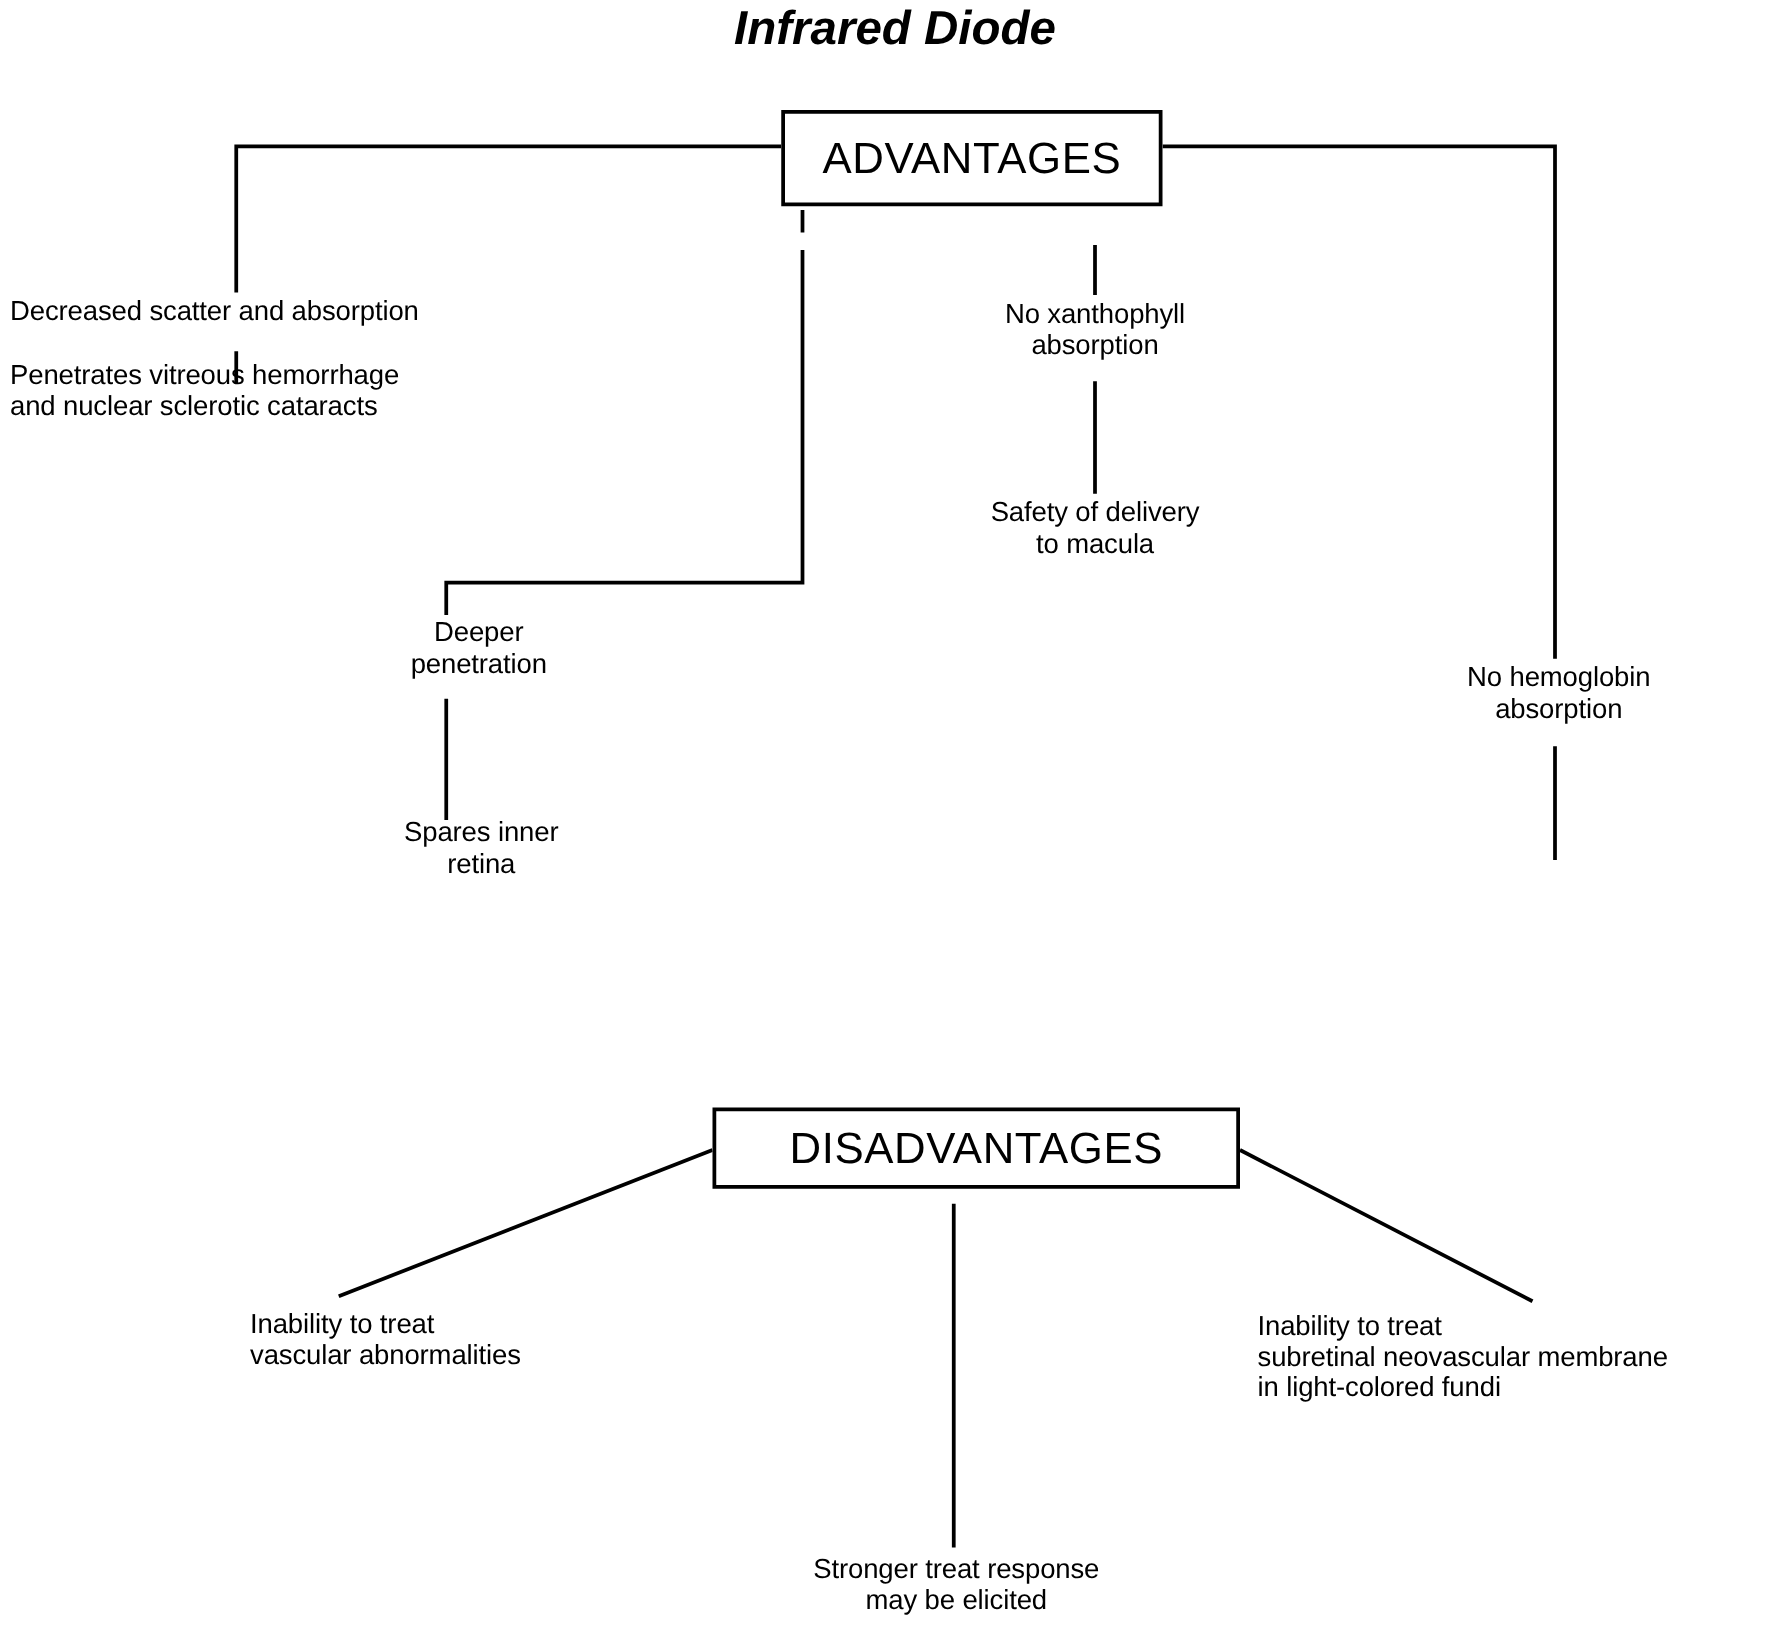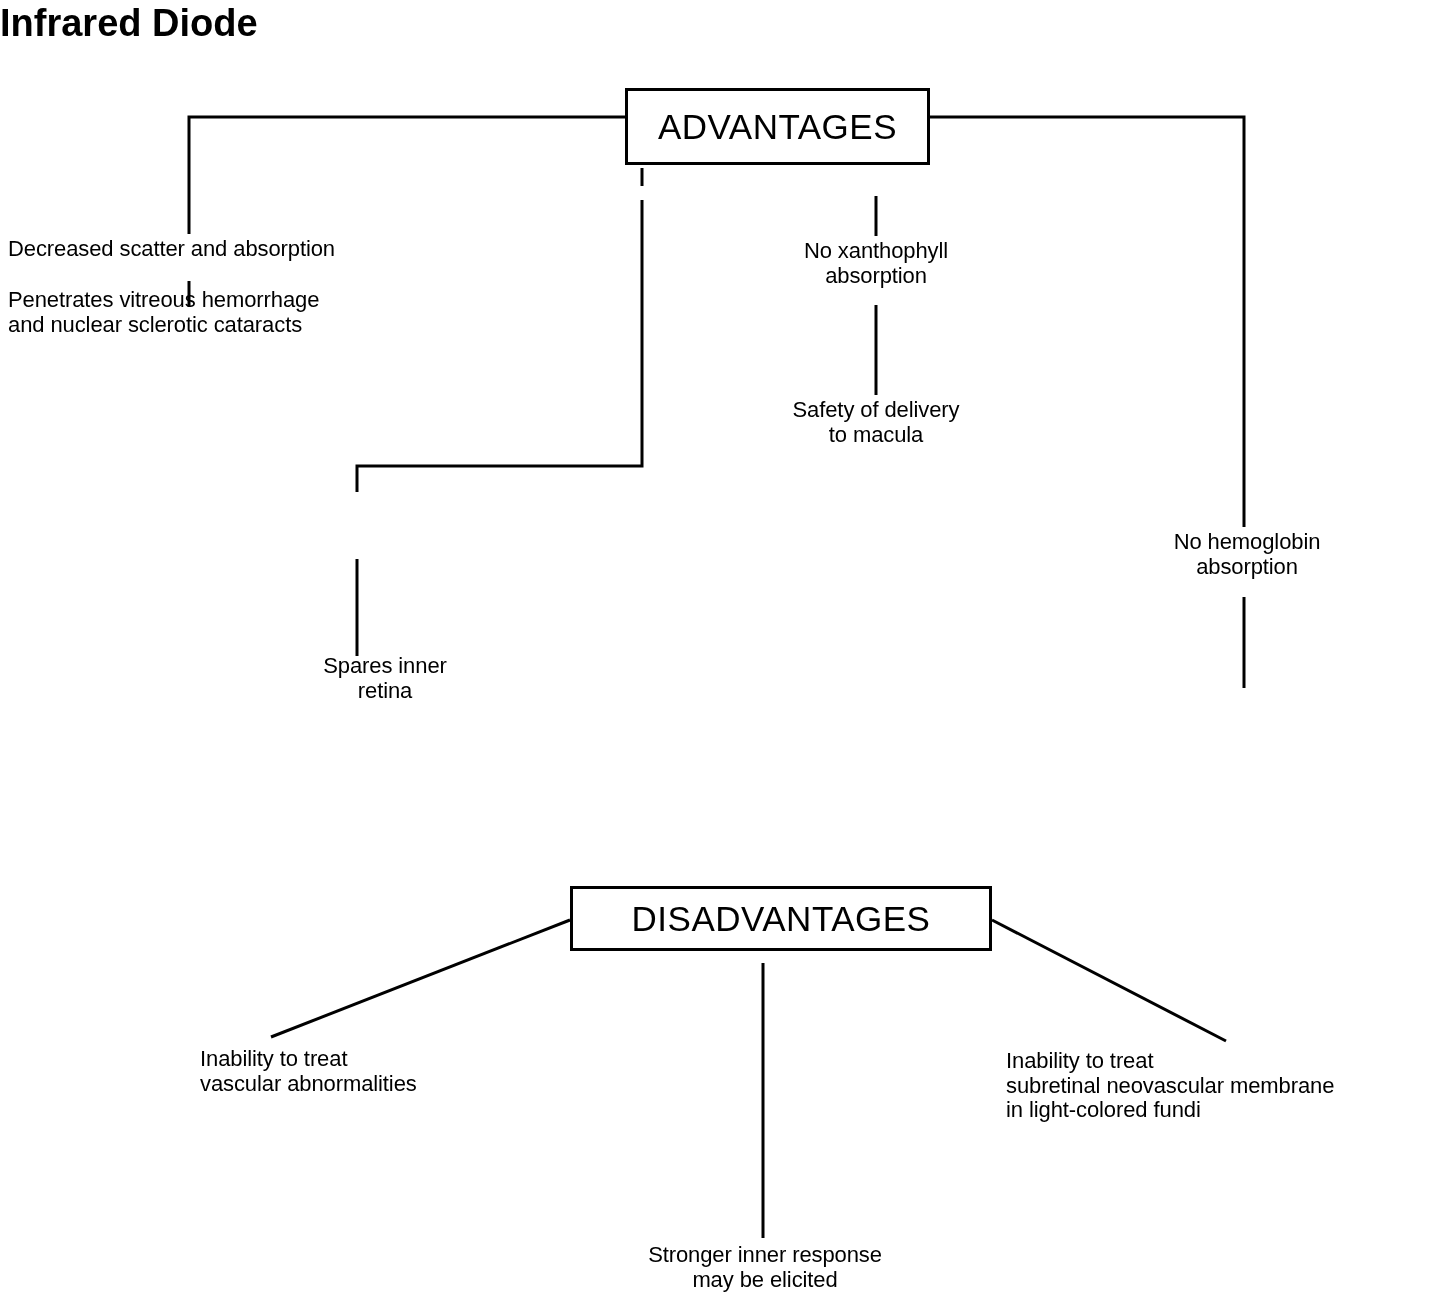"Infrared Diode" .title { font-style: none -> italic; text-align: left -> center }
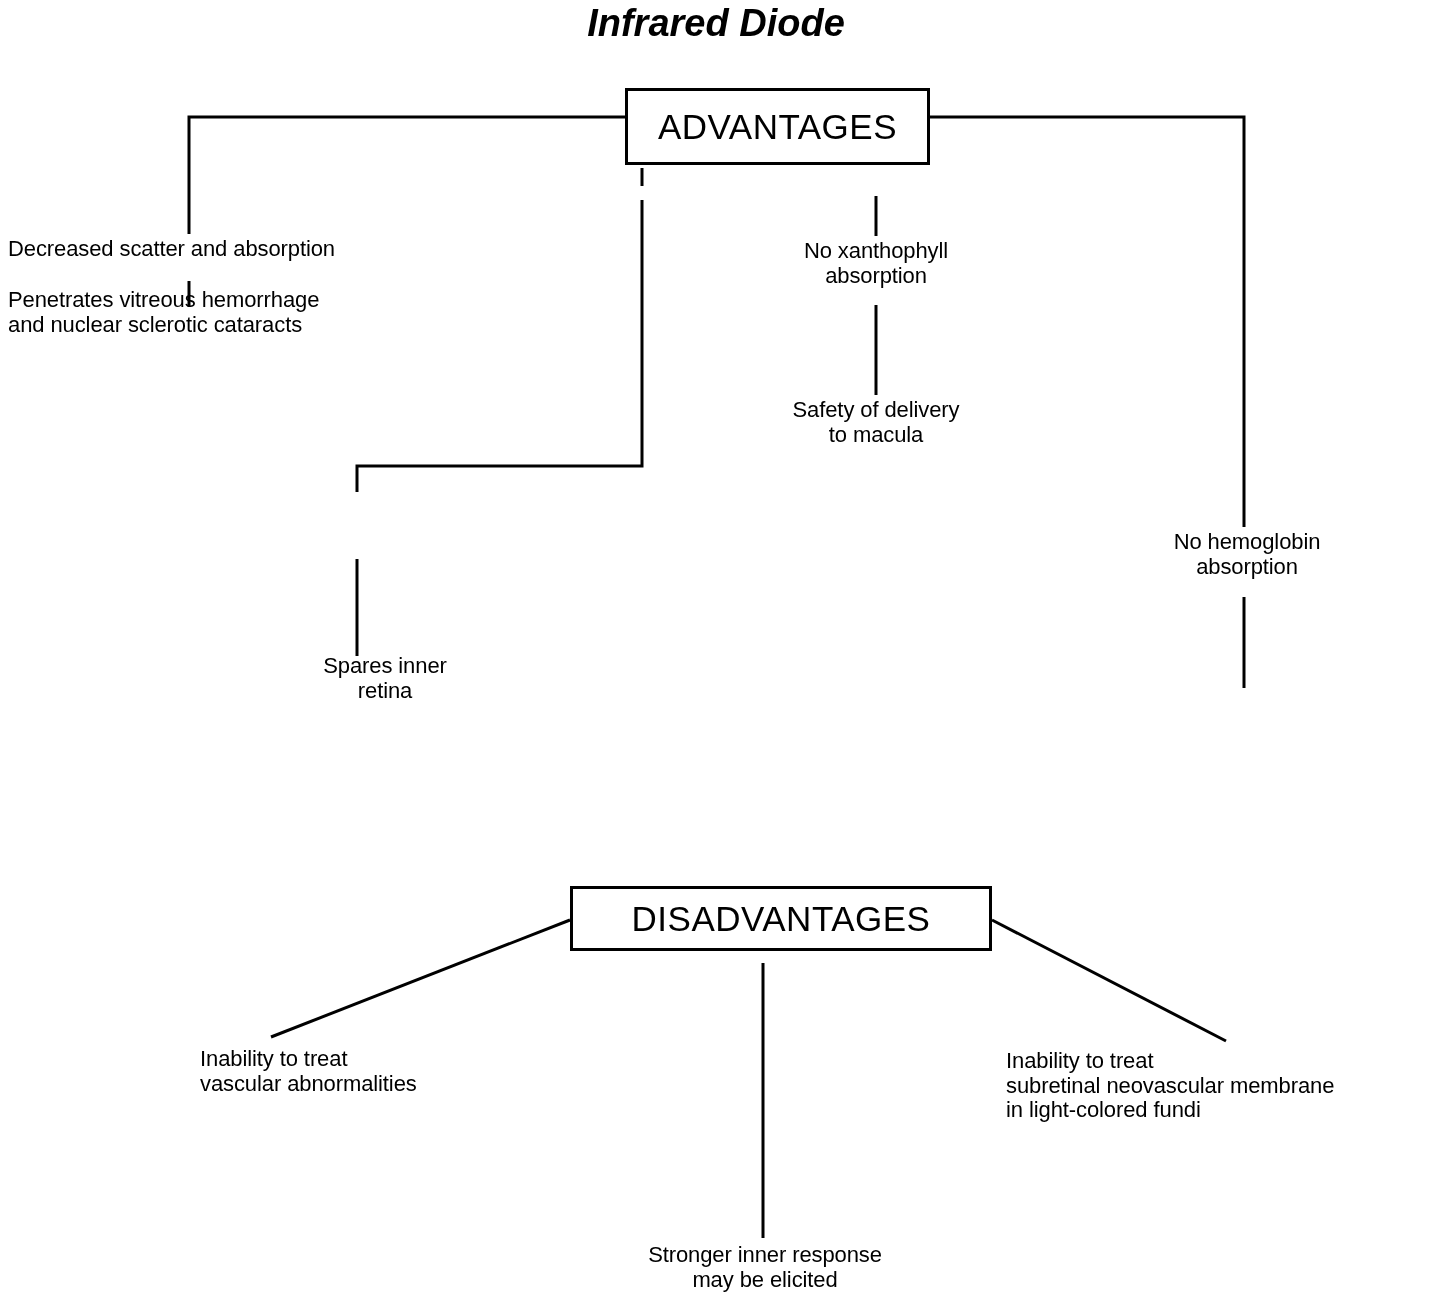"Deeper" div.node { html: none -> <div>Deeper penetration</div> }
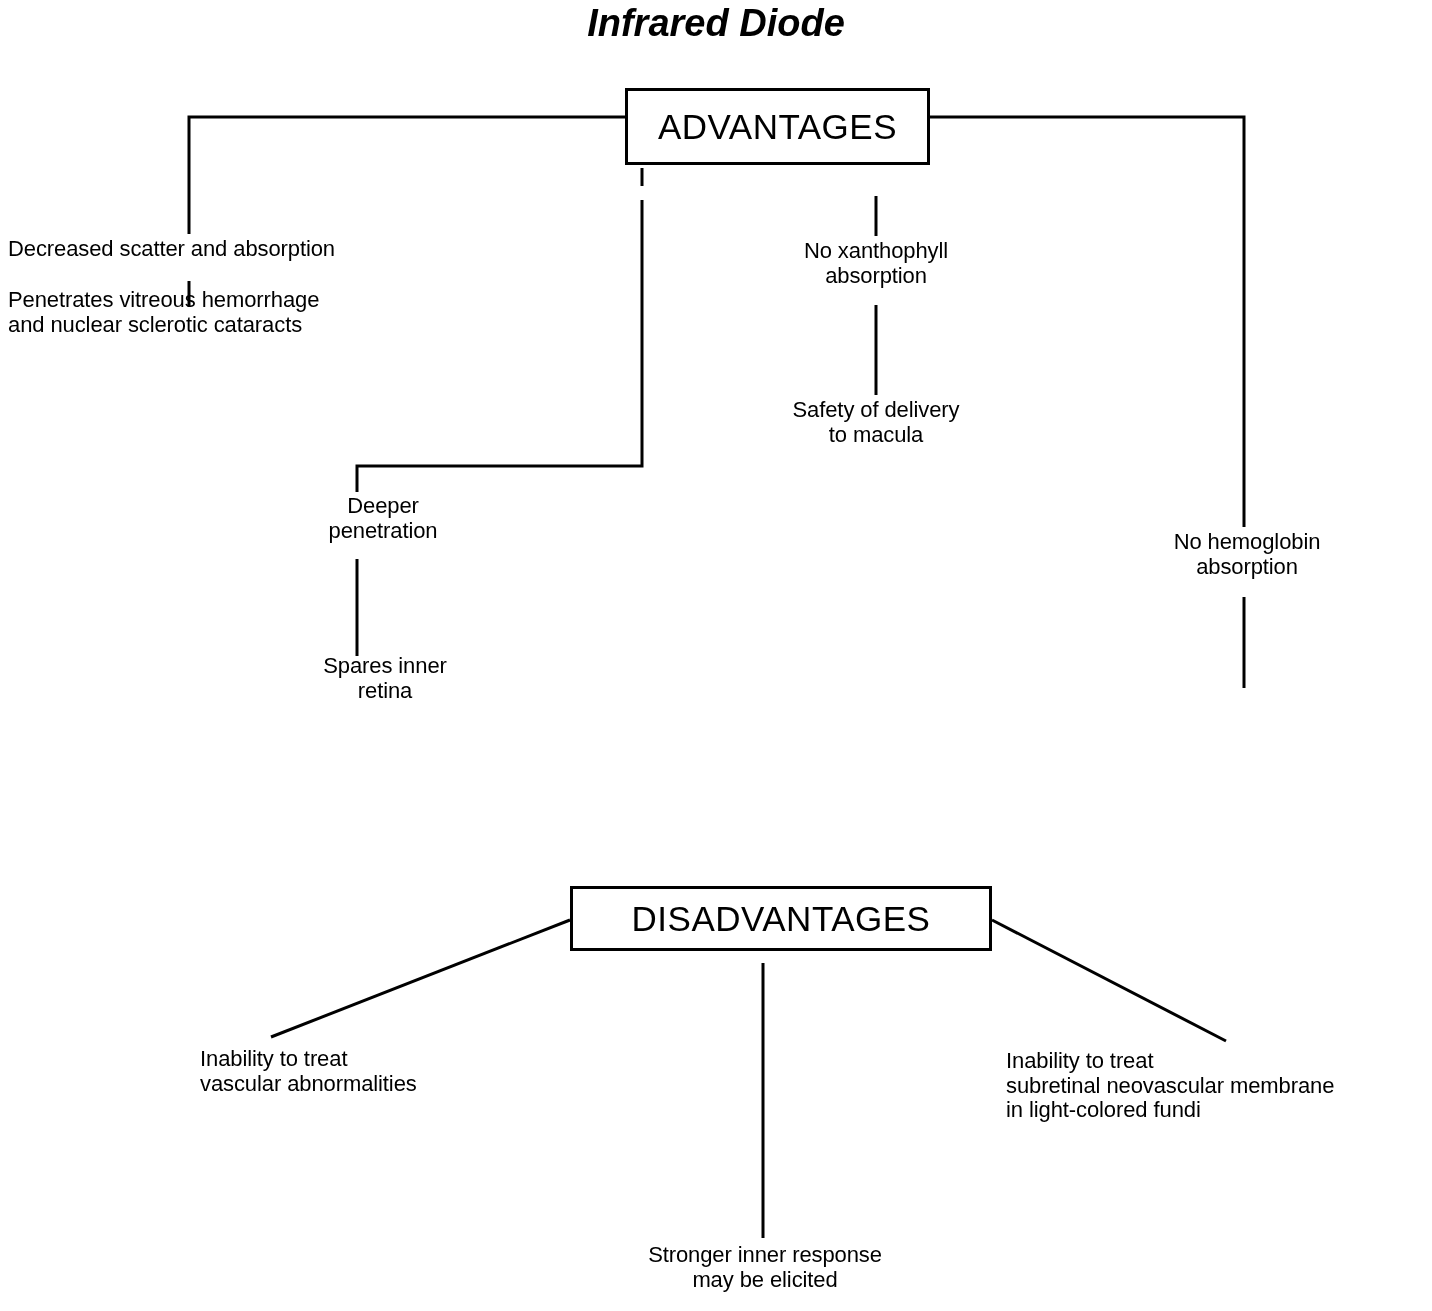"Stronger inner response" div.node { text: inner -> treat }
